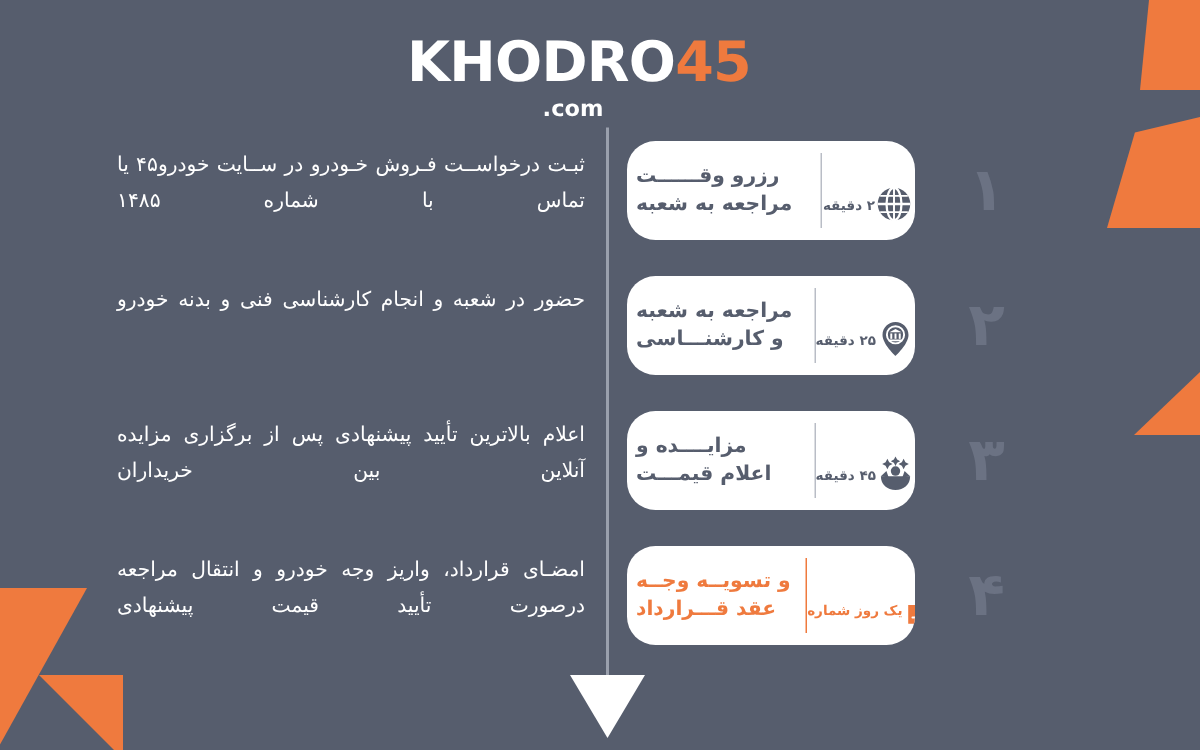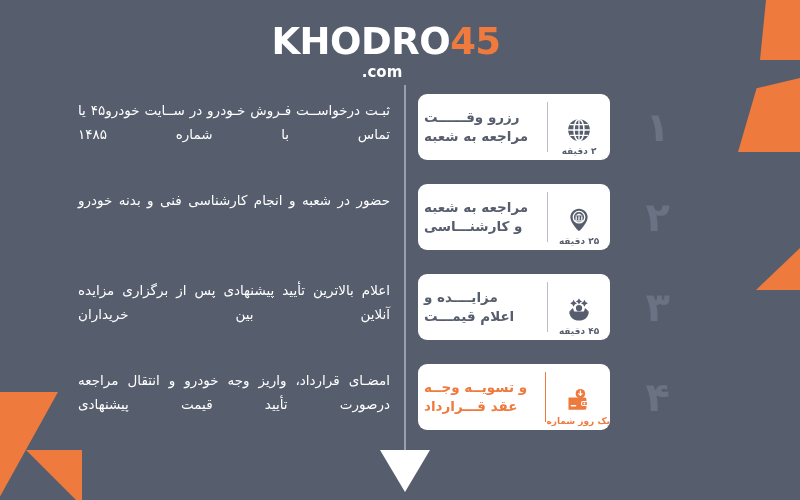"رزرو وقــــــت" .step-card { border-radius: 9px -> 19px }
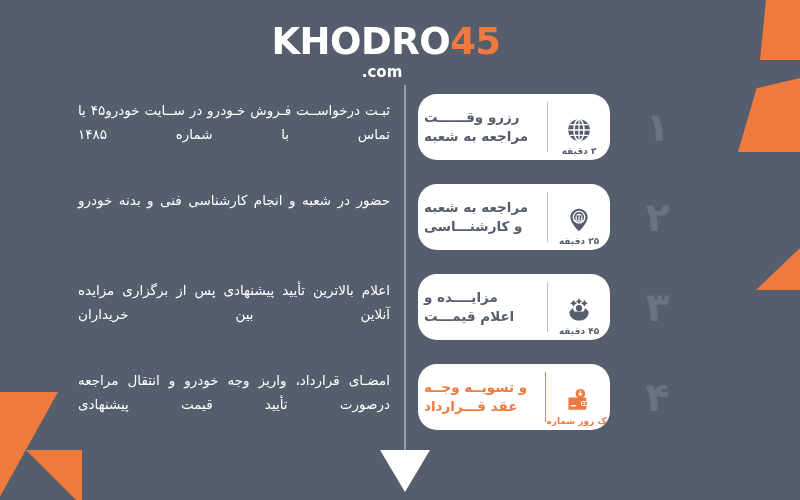"۲ دقیقه" .card-icon-box { flex-direction: column -> row }
